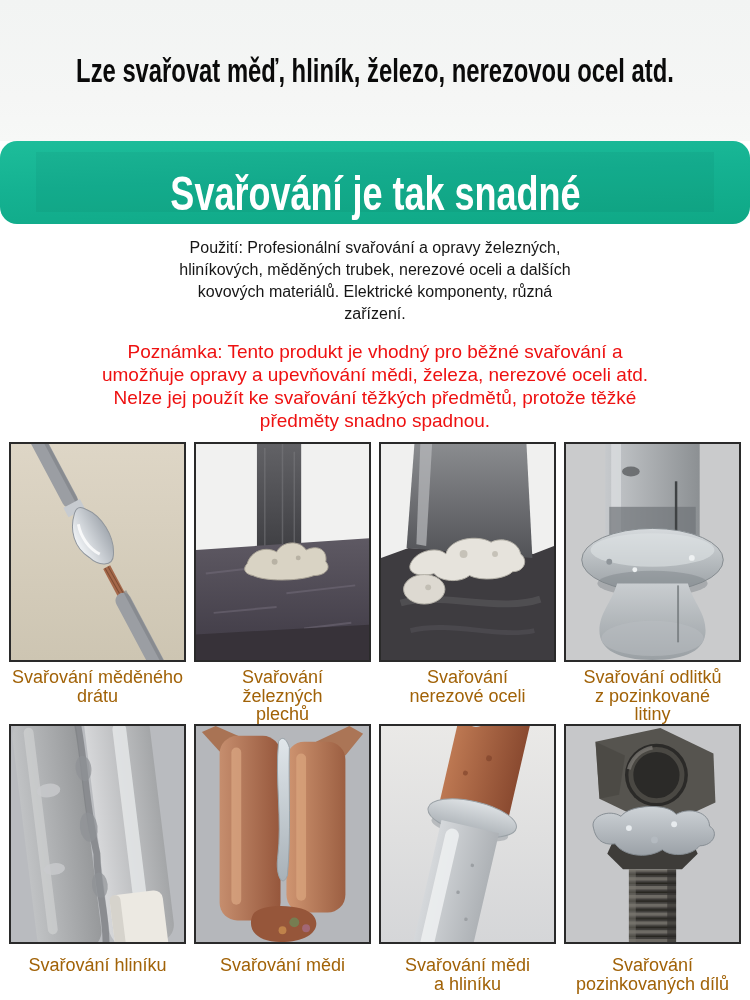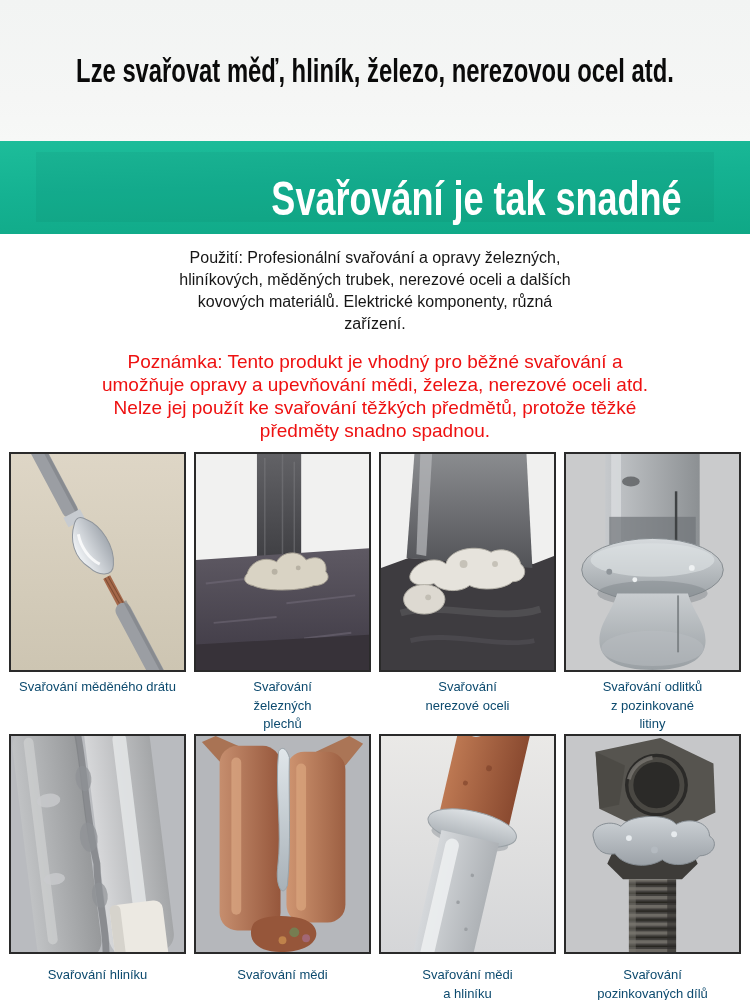"Svařování je tak snadné" .banner { border-radius: none -> 17px; height: 93px -> 83px; justify-content: flex-end -> center }
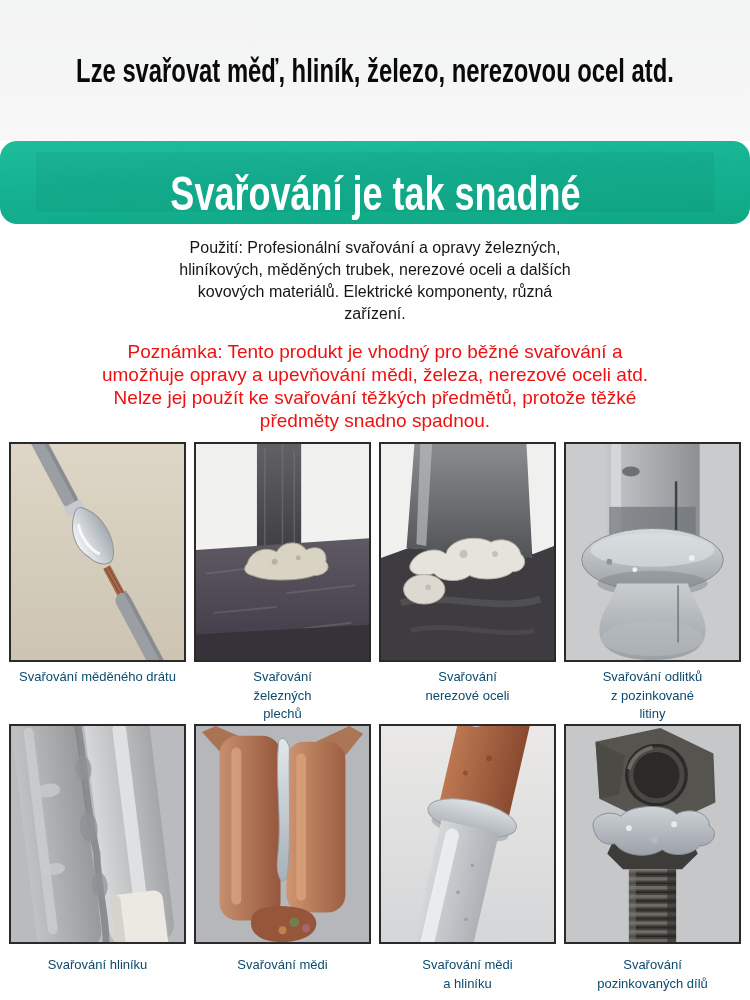"Svařování měděného drátu" .caption { color: #0c4a6e -> #a16207; font-size: 13px -> 18px }
